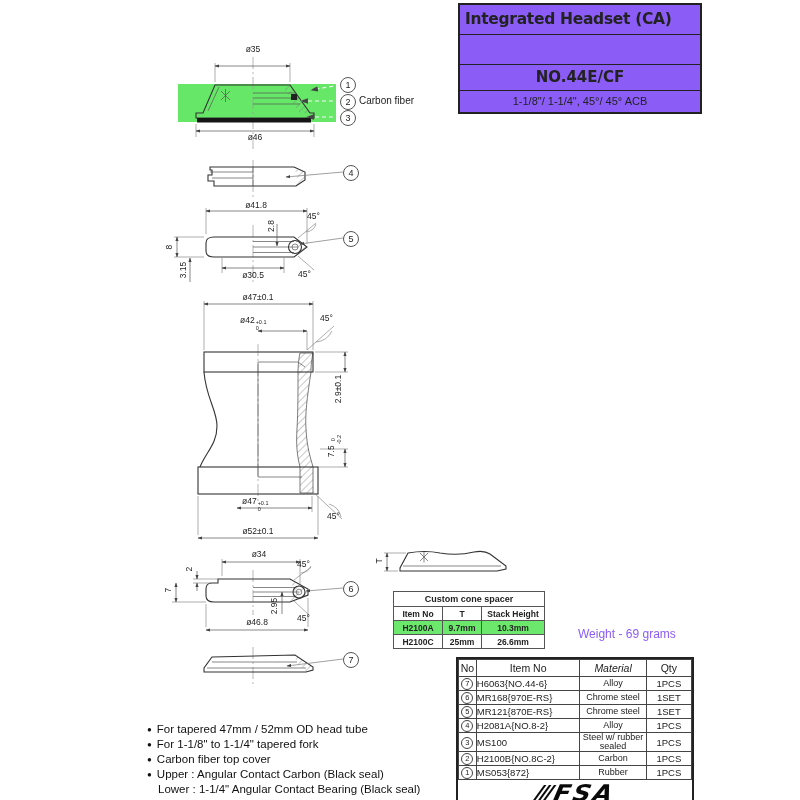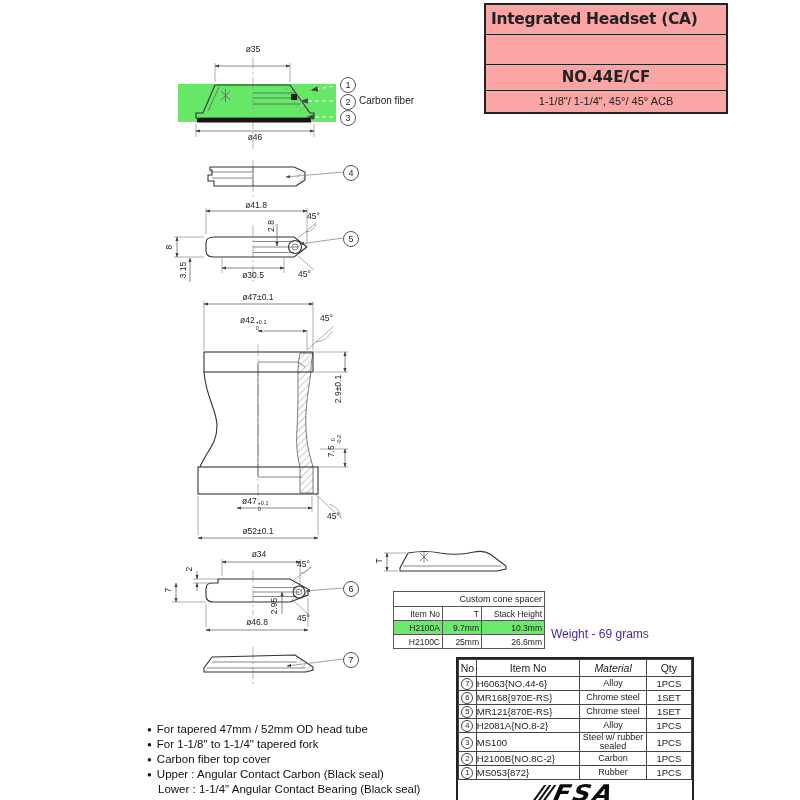"Integrated Headset (CA)" #title-block { background: #fca5a5 -> #8b5cf6; left: 484px -> 458px }
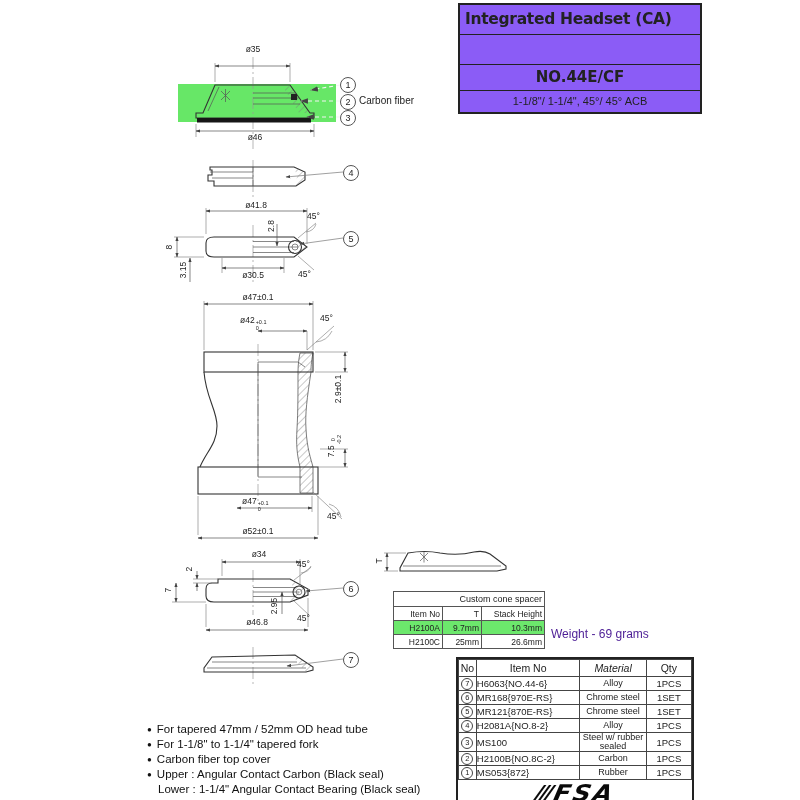"Custom cone spacer" #cone-table th,#cone-table td { font-weight: normal -> bold; text-align: right -> center }
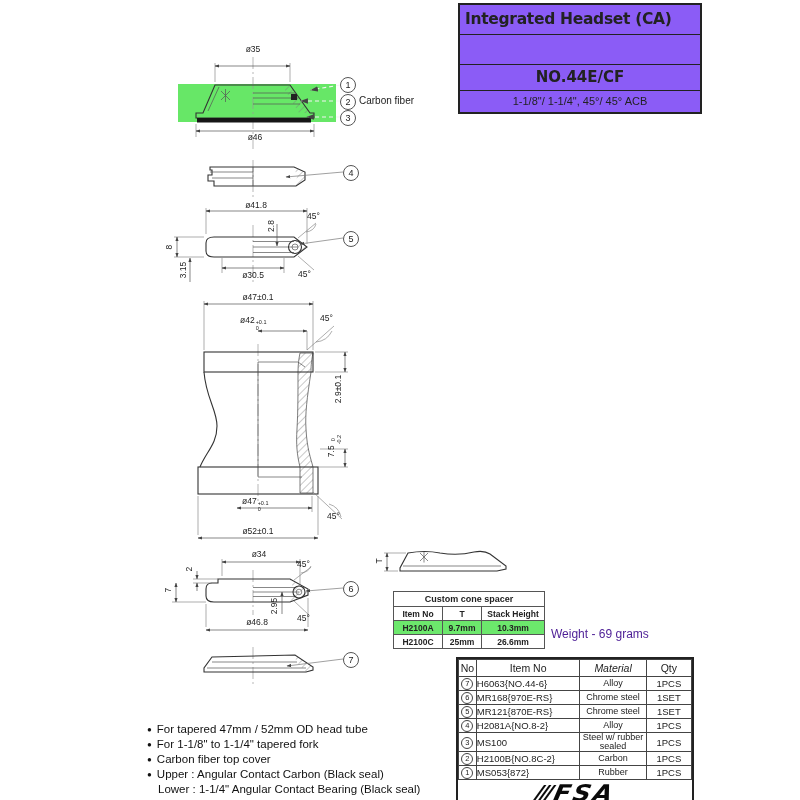"Weight - 69 grams" #weight-note { color: #4c1d95 -> #8b5cf6; left: 551px -> 578px }
